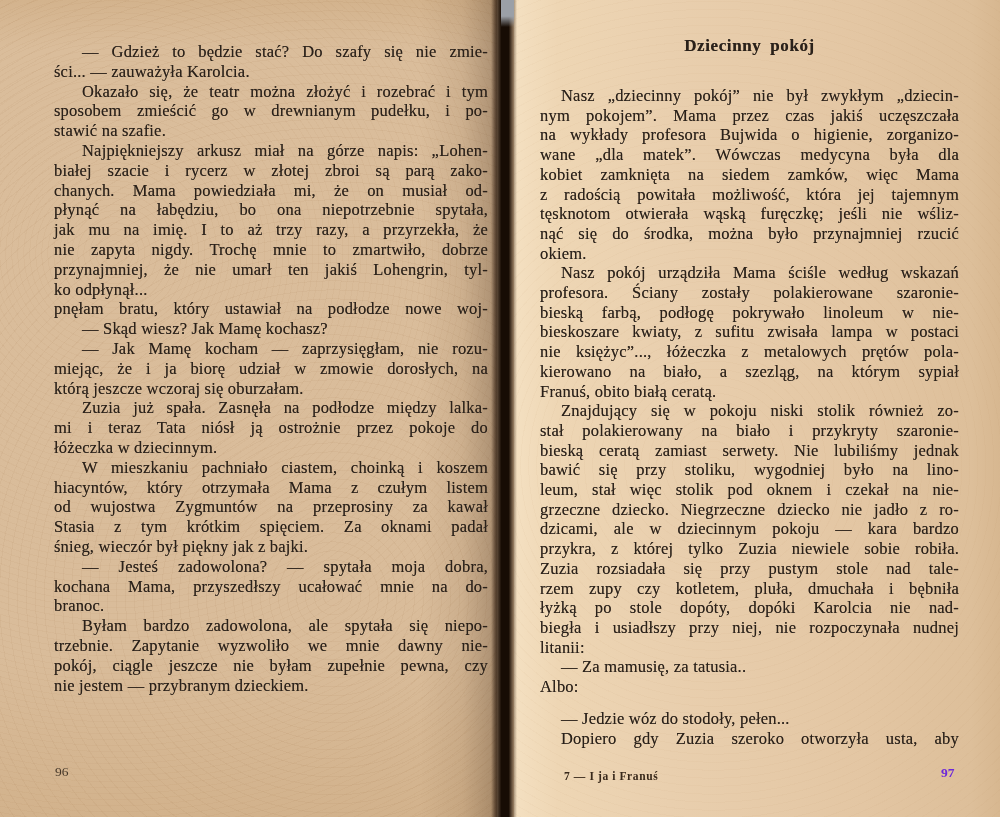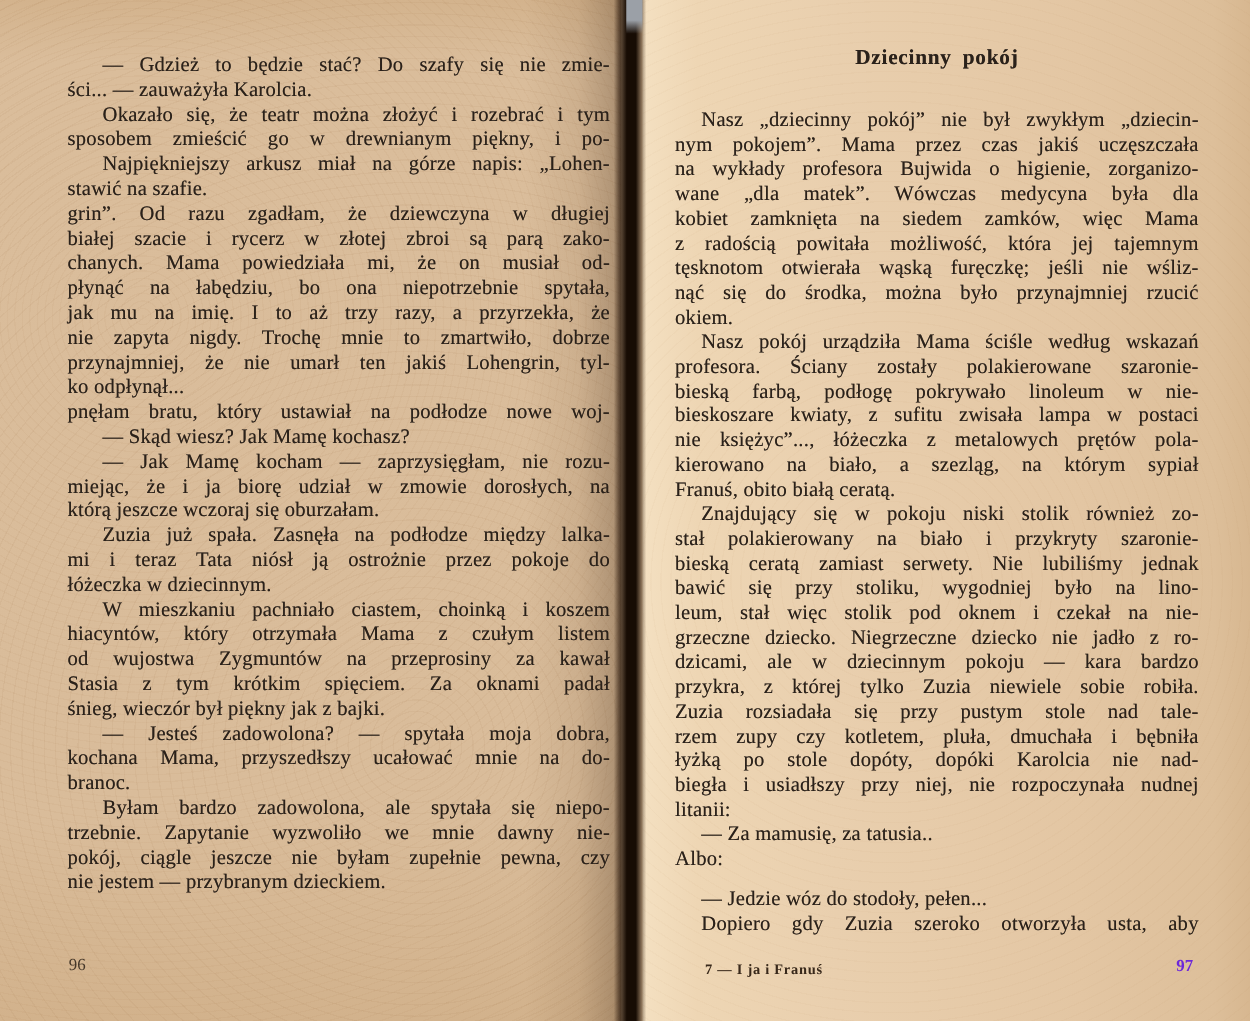"sposobem zmieścić go w drewnianym" div.line { text: piękny -> pudełku }
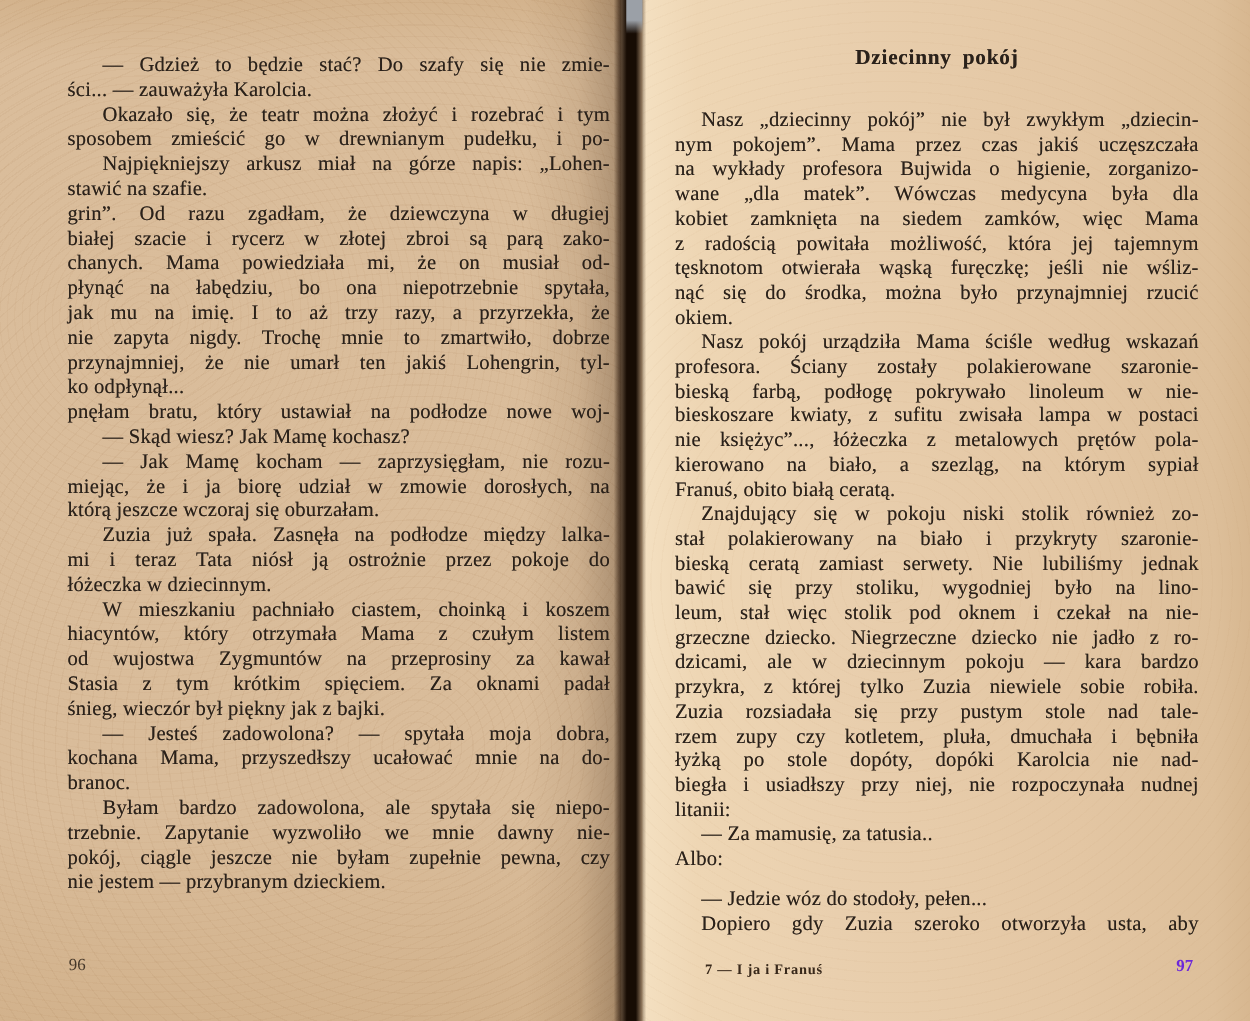"Najpiękniejszy arkusz miał na górze" div.line { order: before "stawić na szafie." -> after "stawić na szafie." }
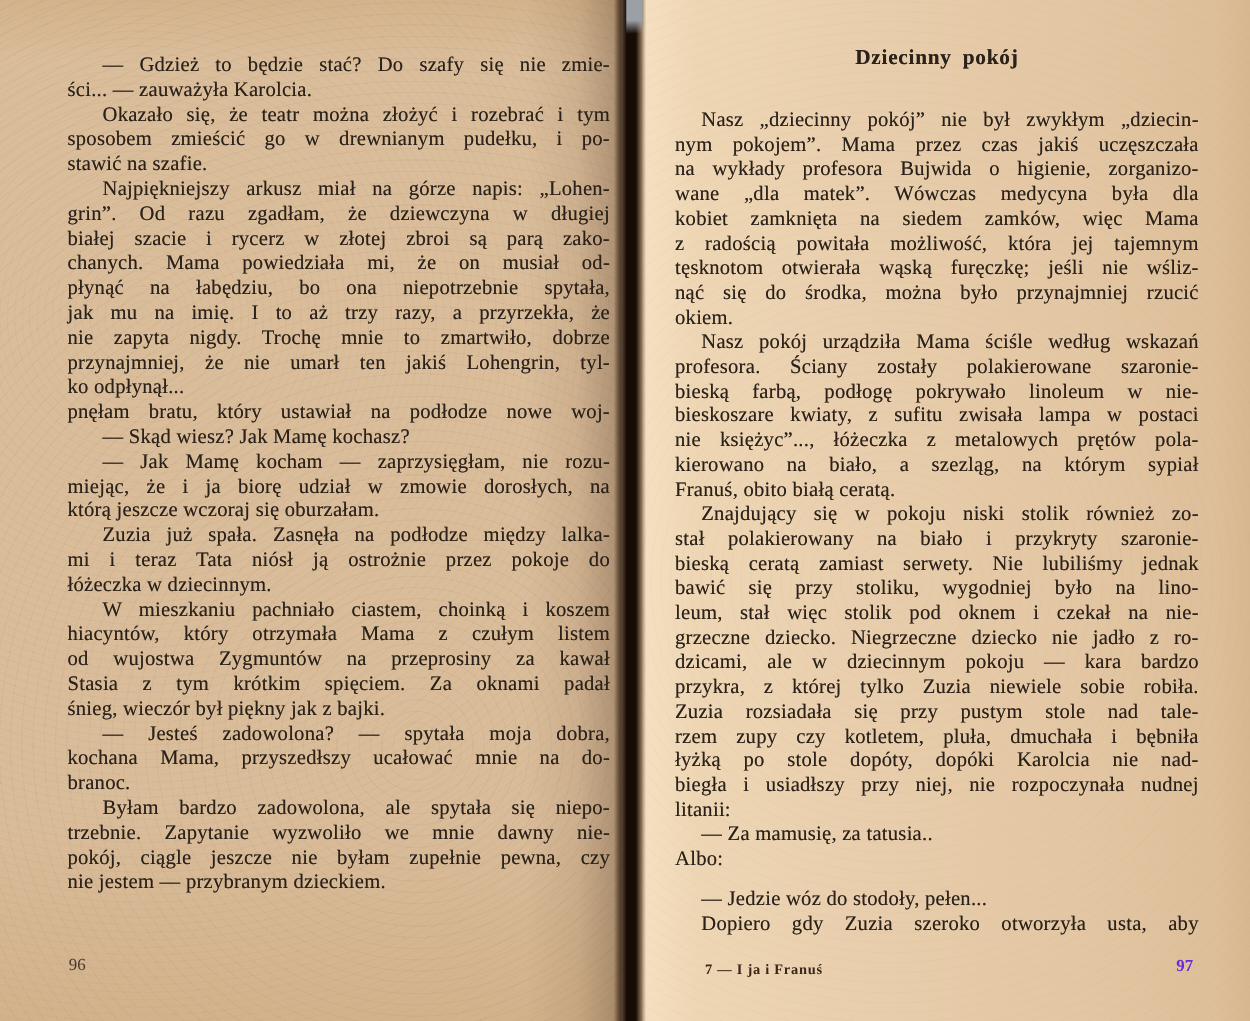"grin”. Od razu zgadłam, że" div.line { html: <div>grin”. Od razu zgadłam, że dziewczyna w długiej</div> -> none }
